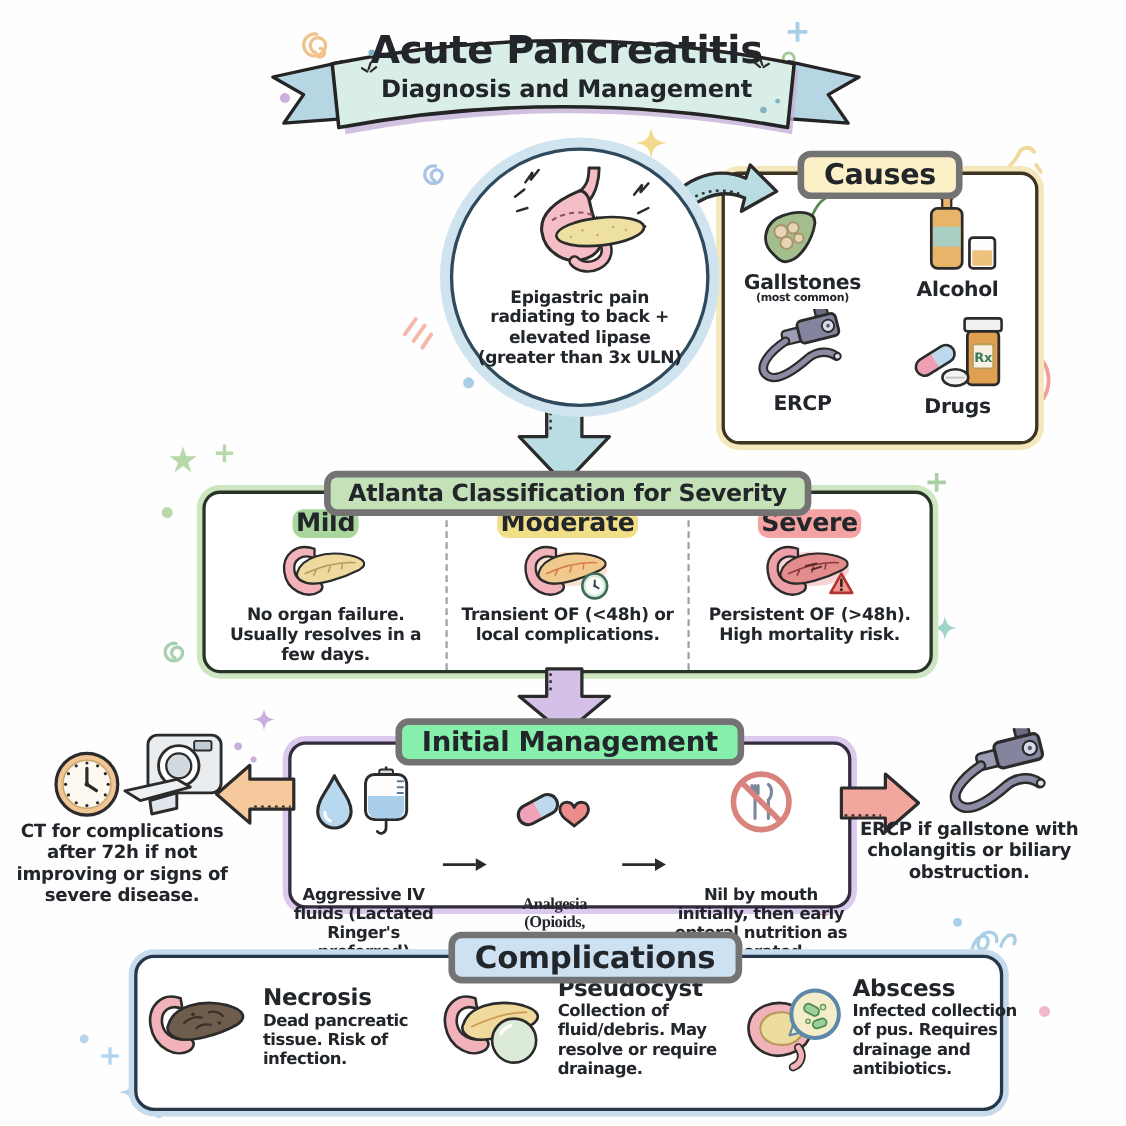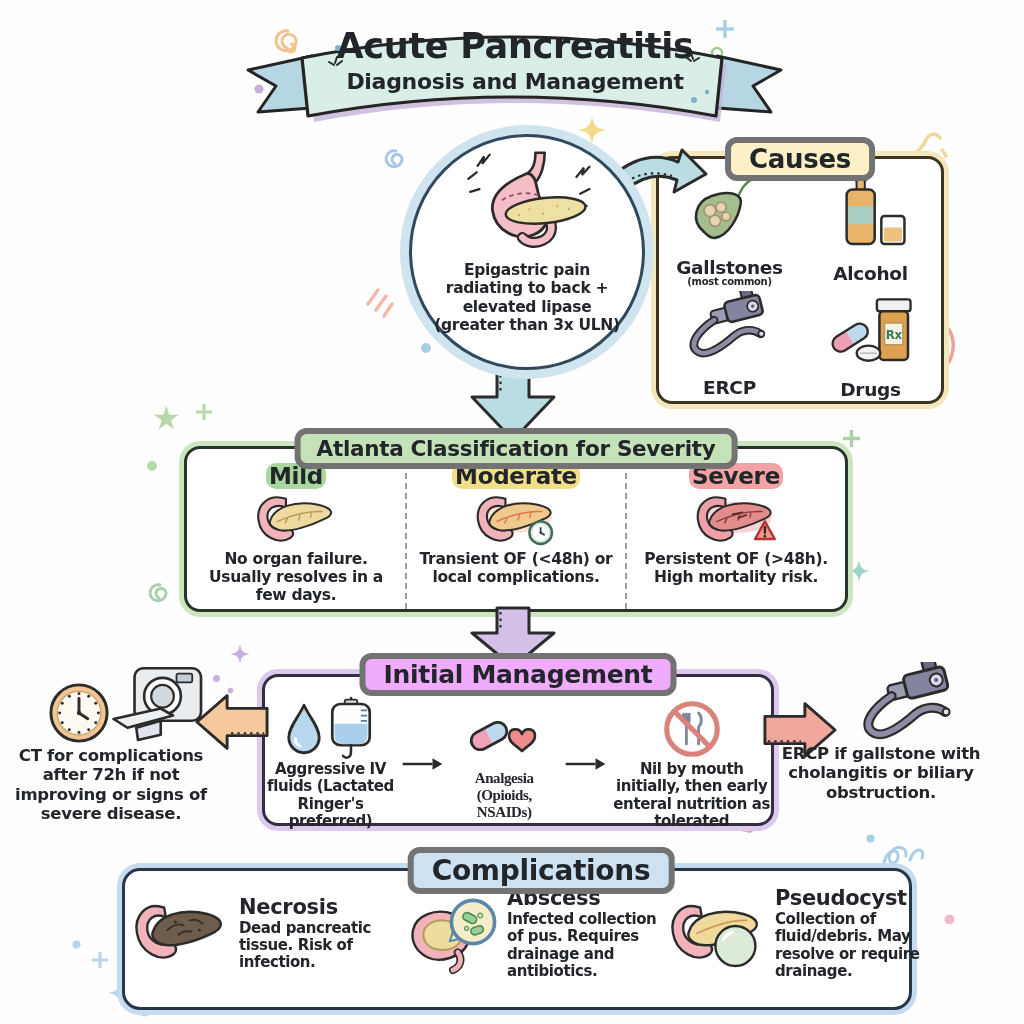"Gallstones" .cause-label { margin-top: 14px -> 4px }
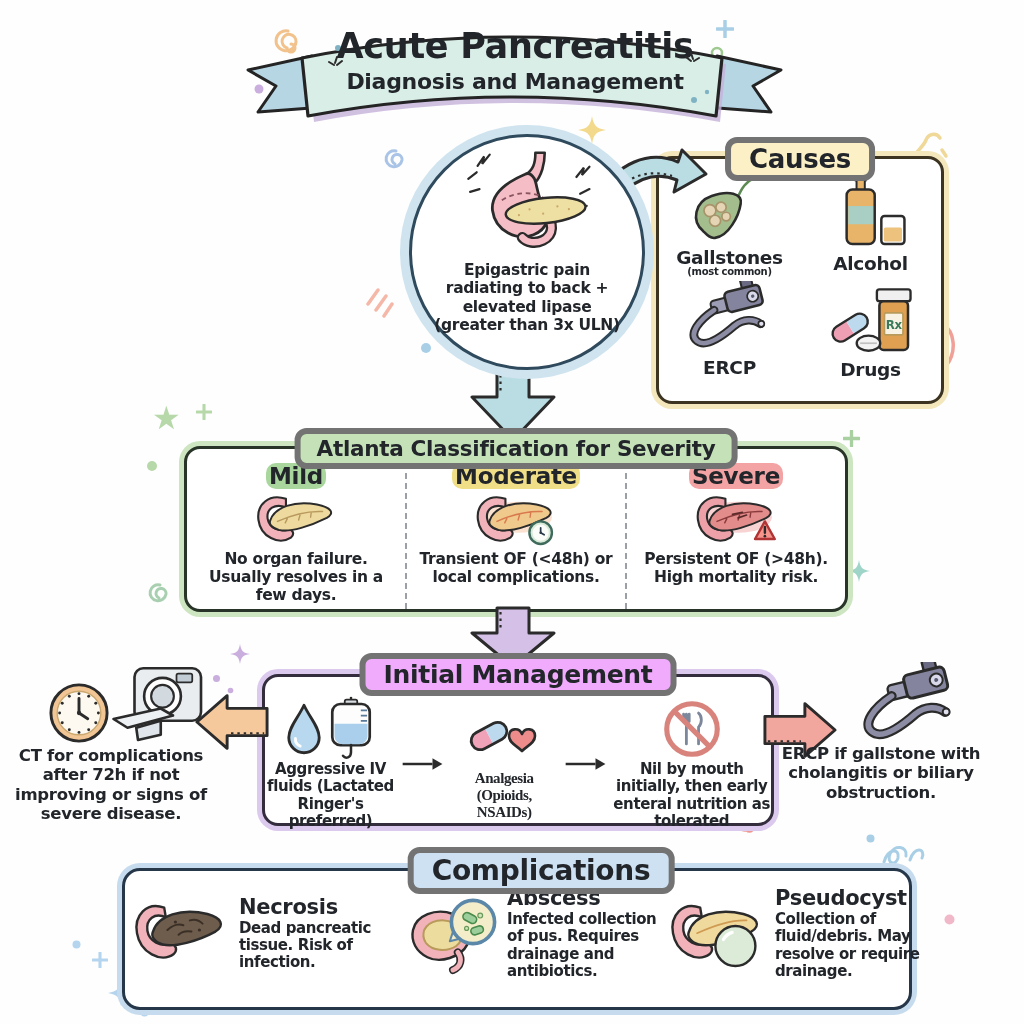"Initial Management" .mgmt-tag { background: #f0abfc -> #86efac }
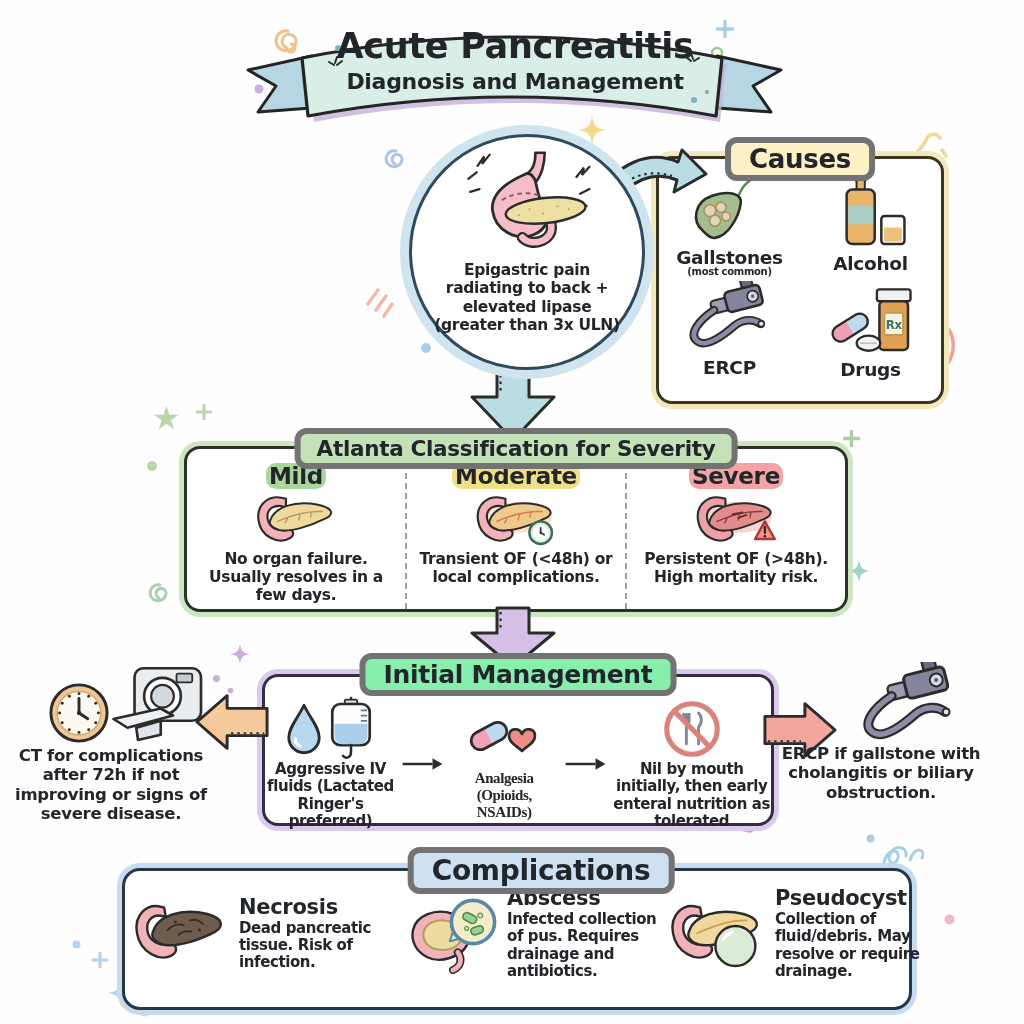"Aggressive IV fluids (Lactated Ringer's" .mgmt-step { gap: none -> 44px }
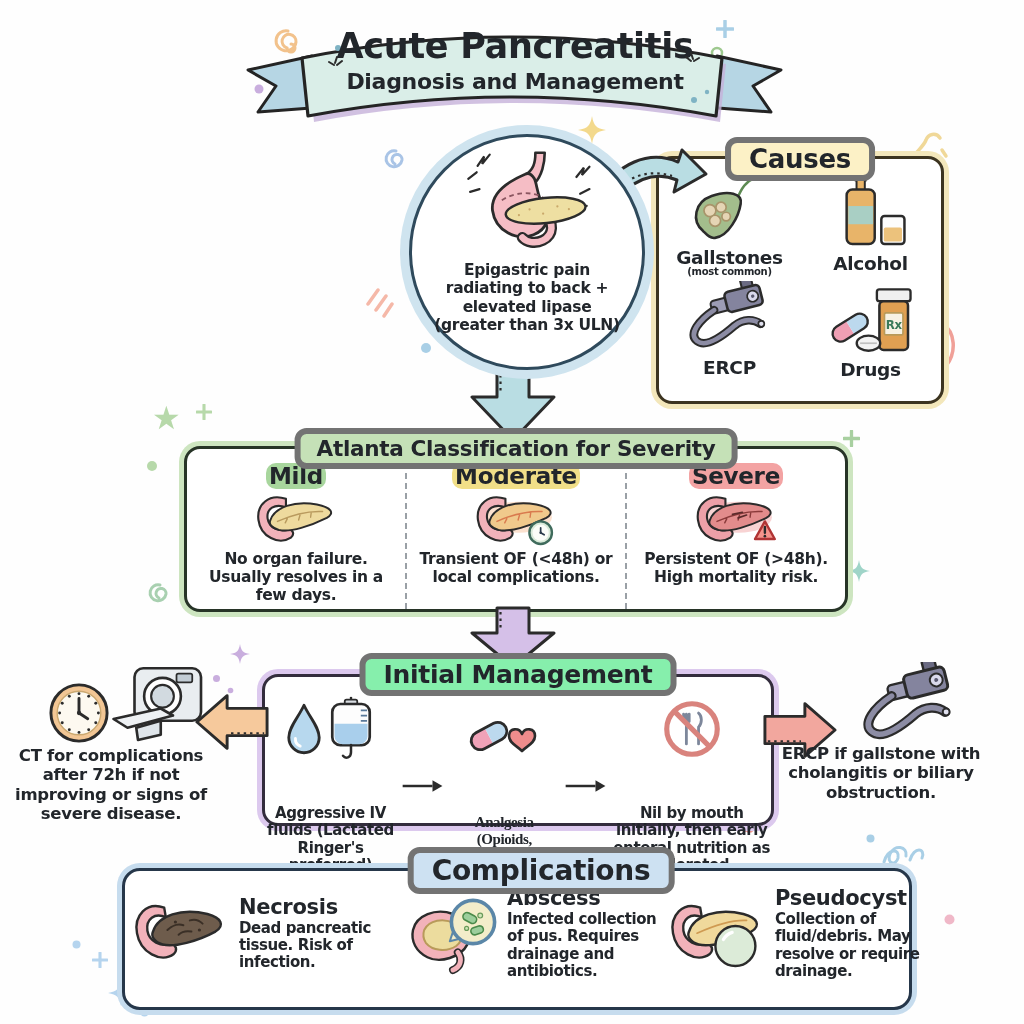"Abscess" div.comp-item { order: before "Pseudocyst" -> after "Pseudocyst" }
